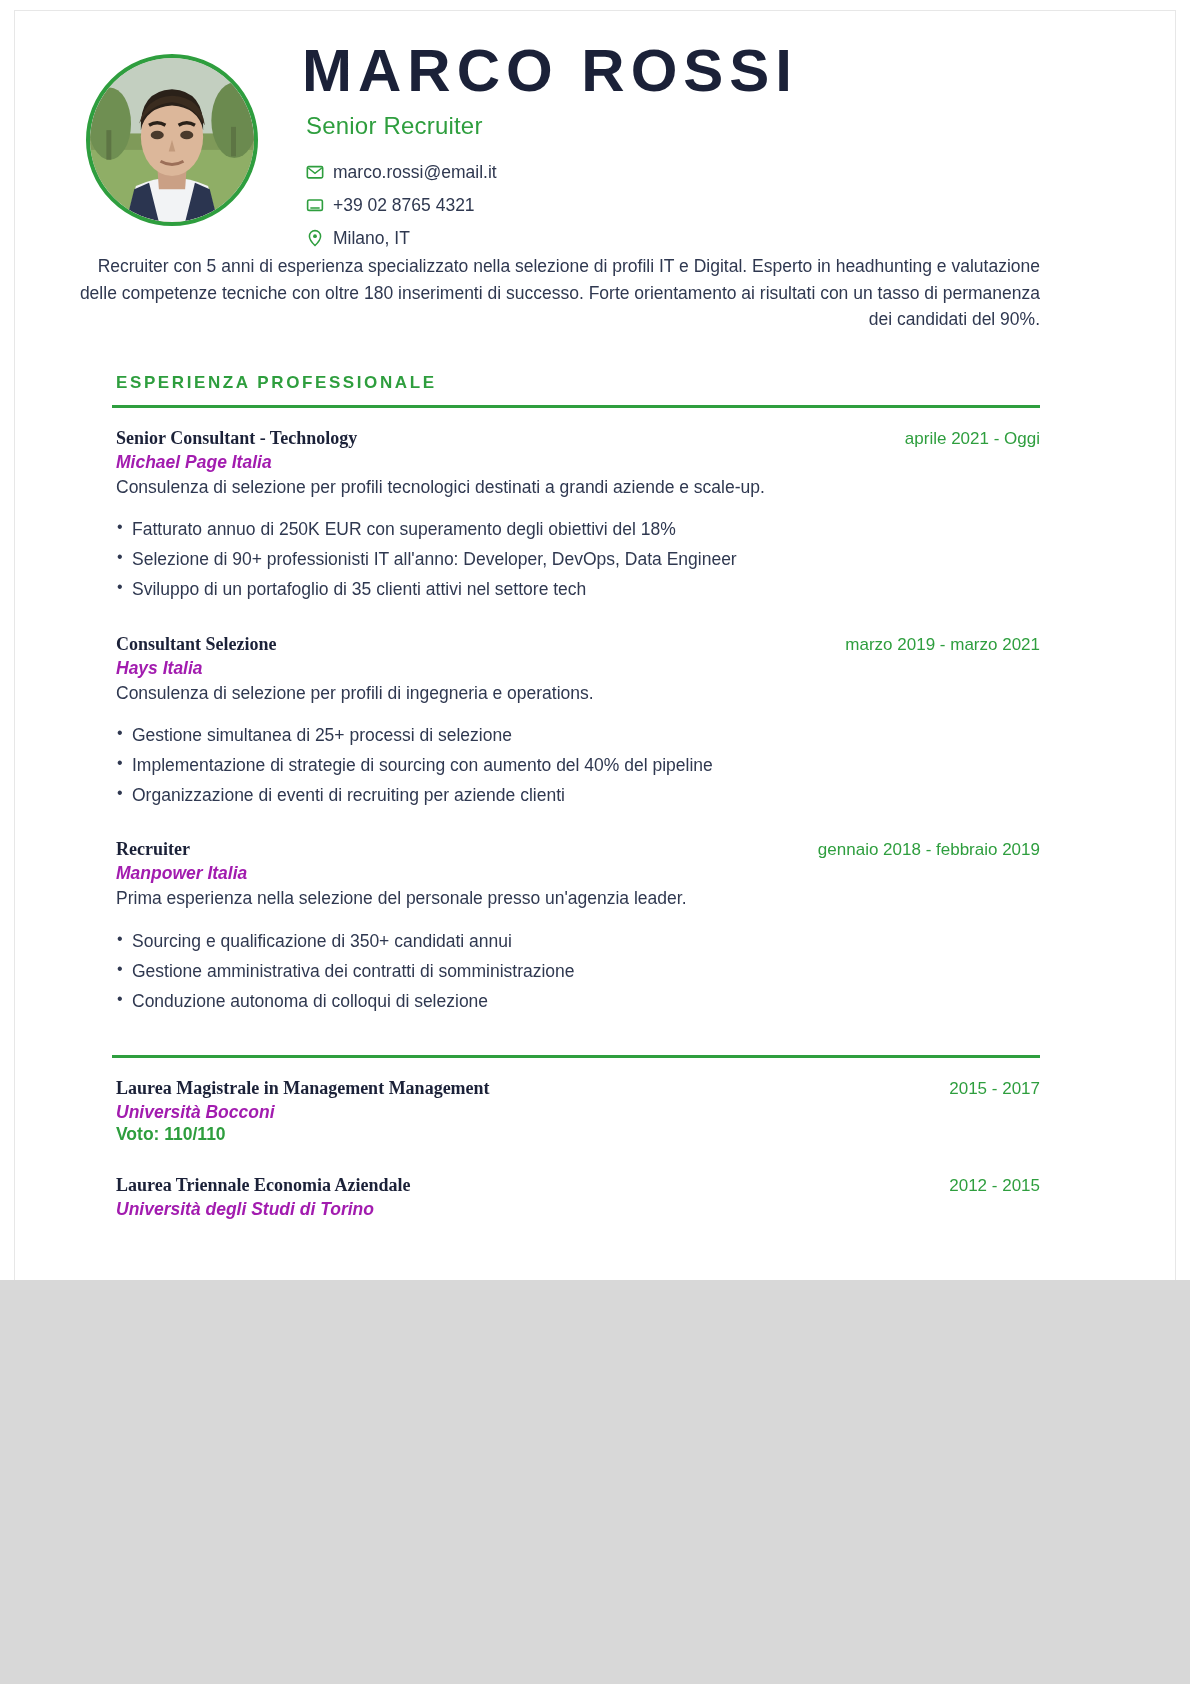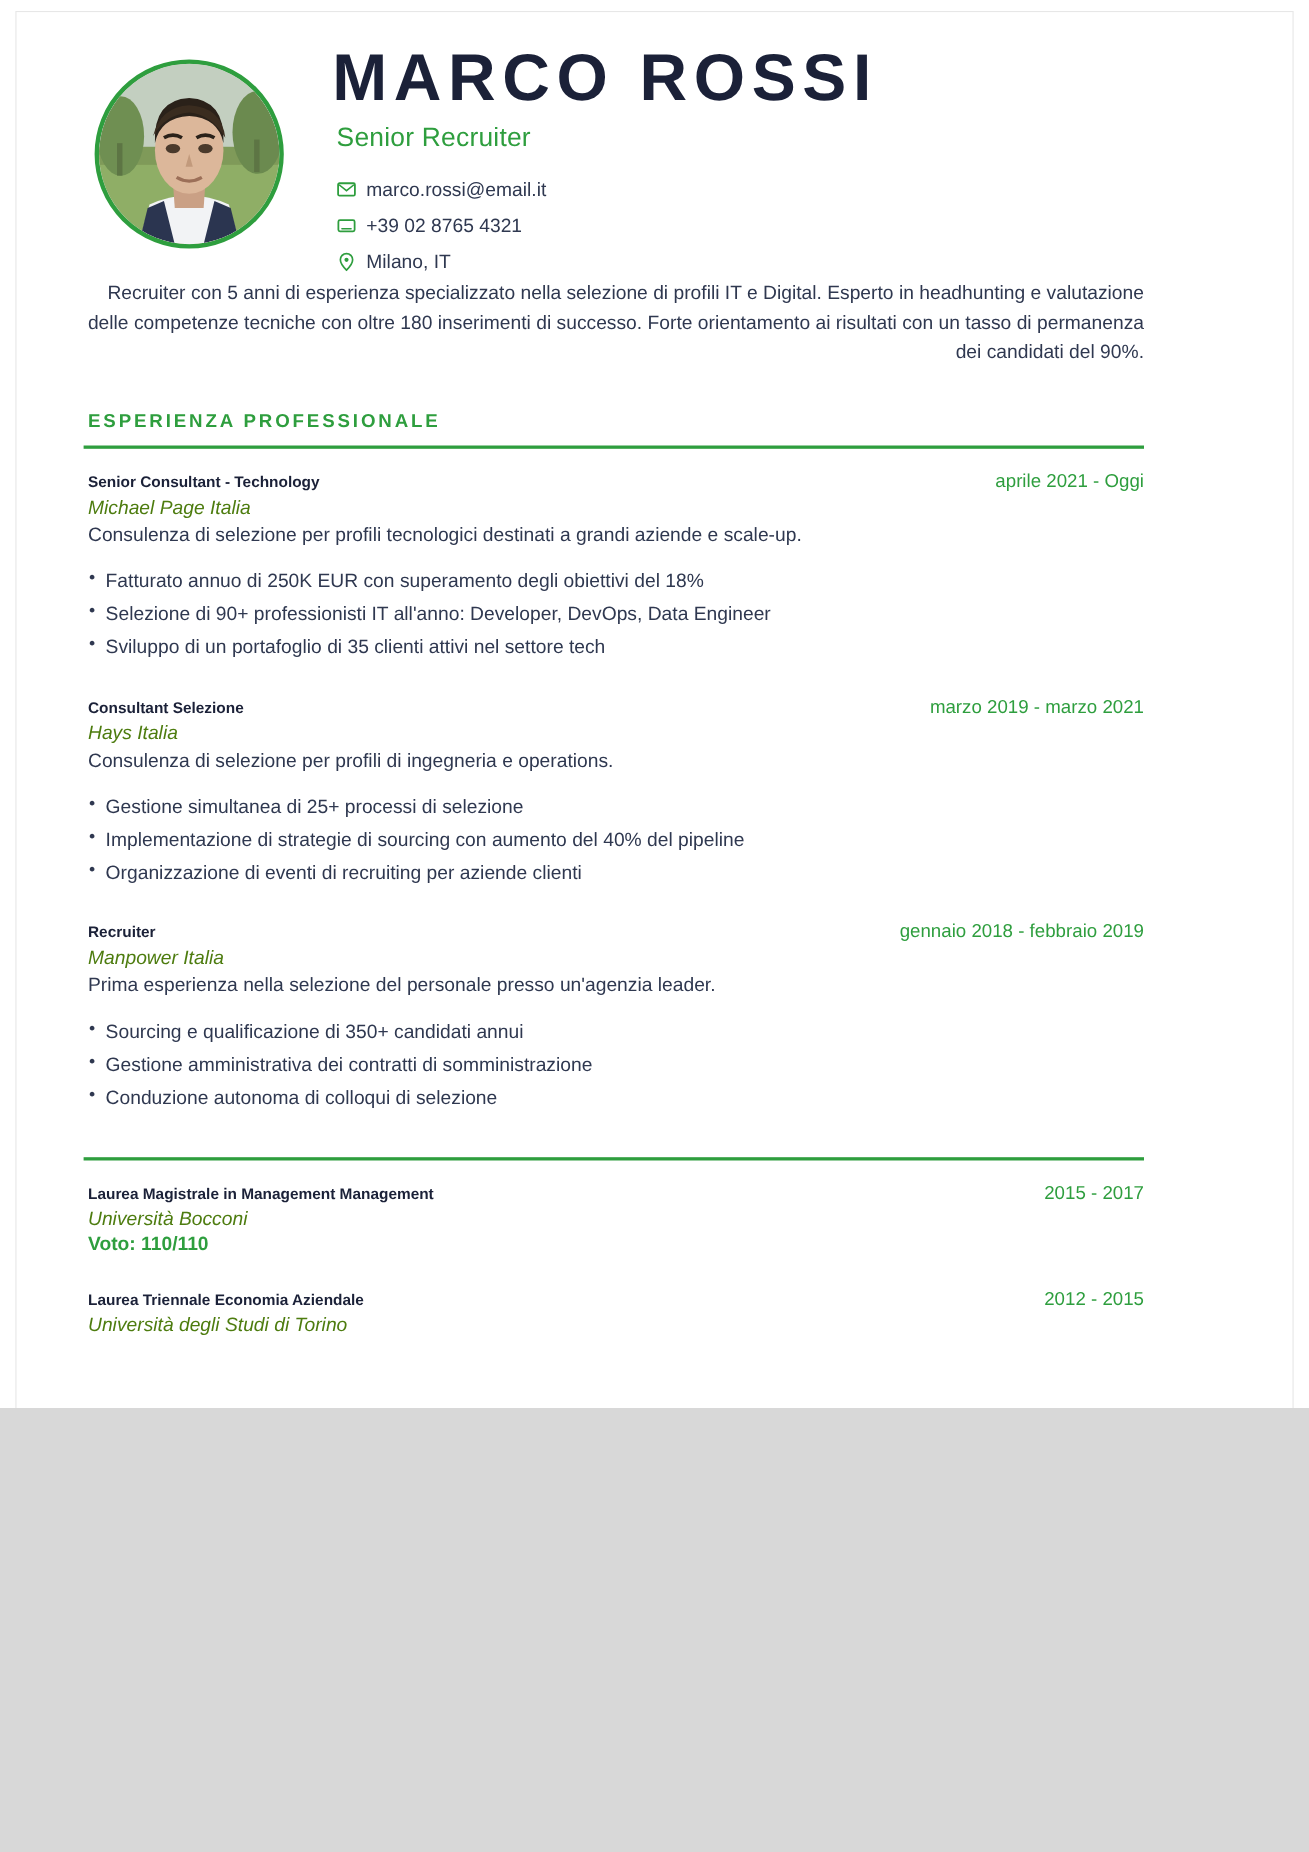"ESPERIENZA PROFESSIONALE" .section { margin-left: none -> 36px }
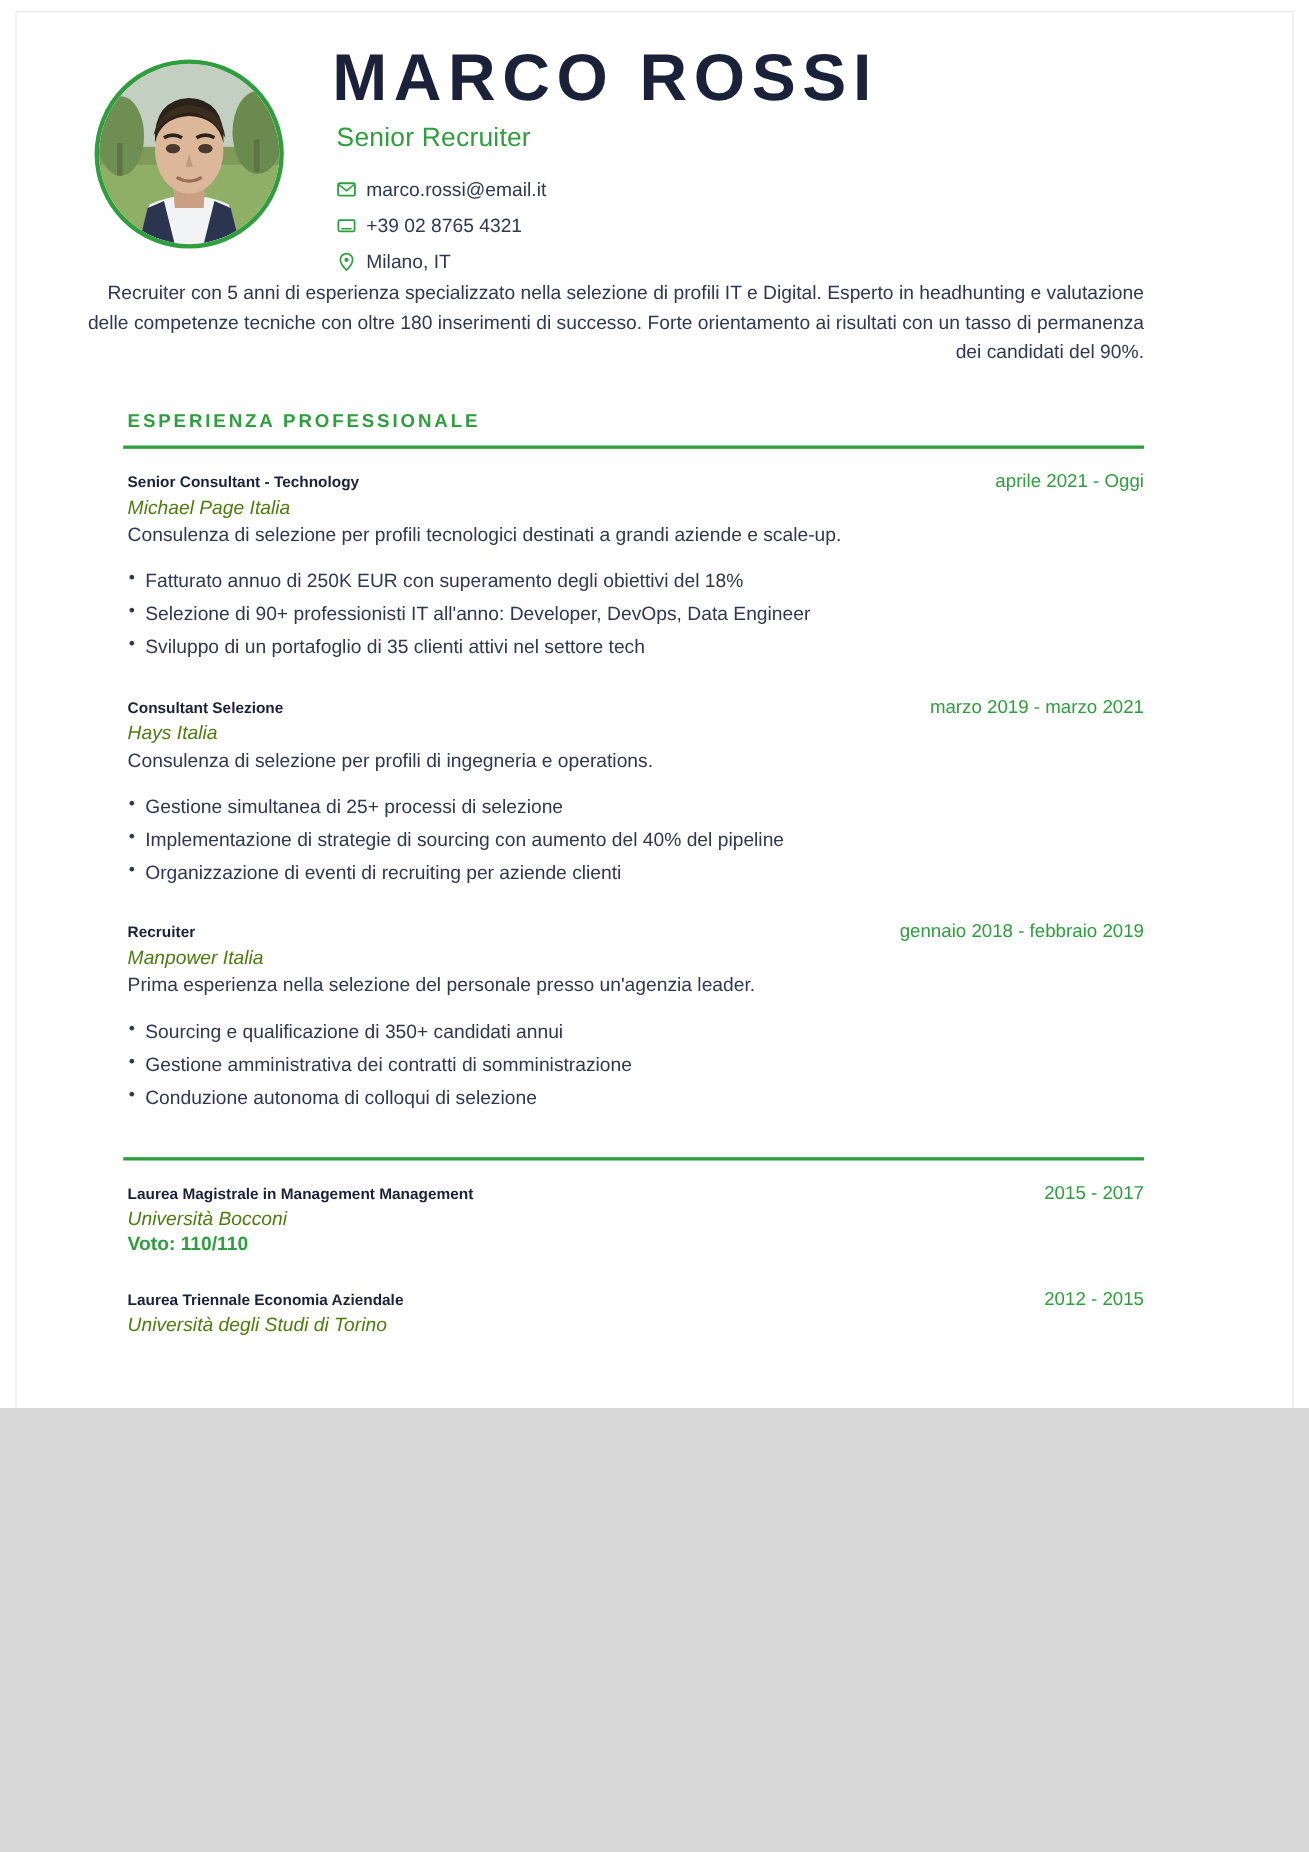"Senior Consultant - Technology" .entry-title { font-family: none -> Liberation Serif, serif; font-size: 14px -> 18px }
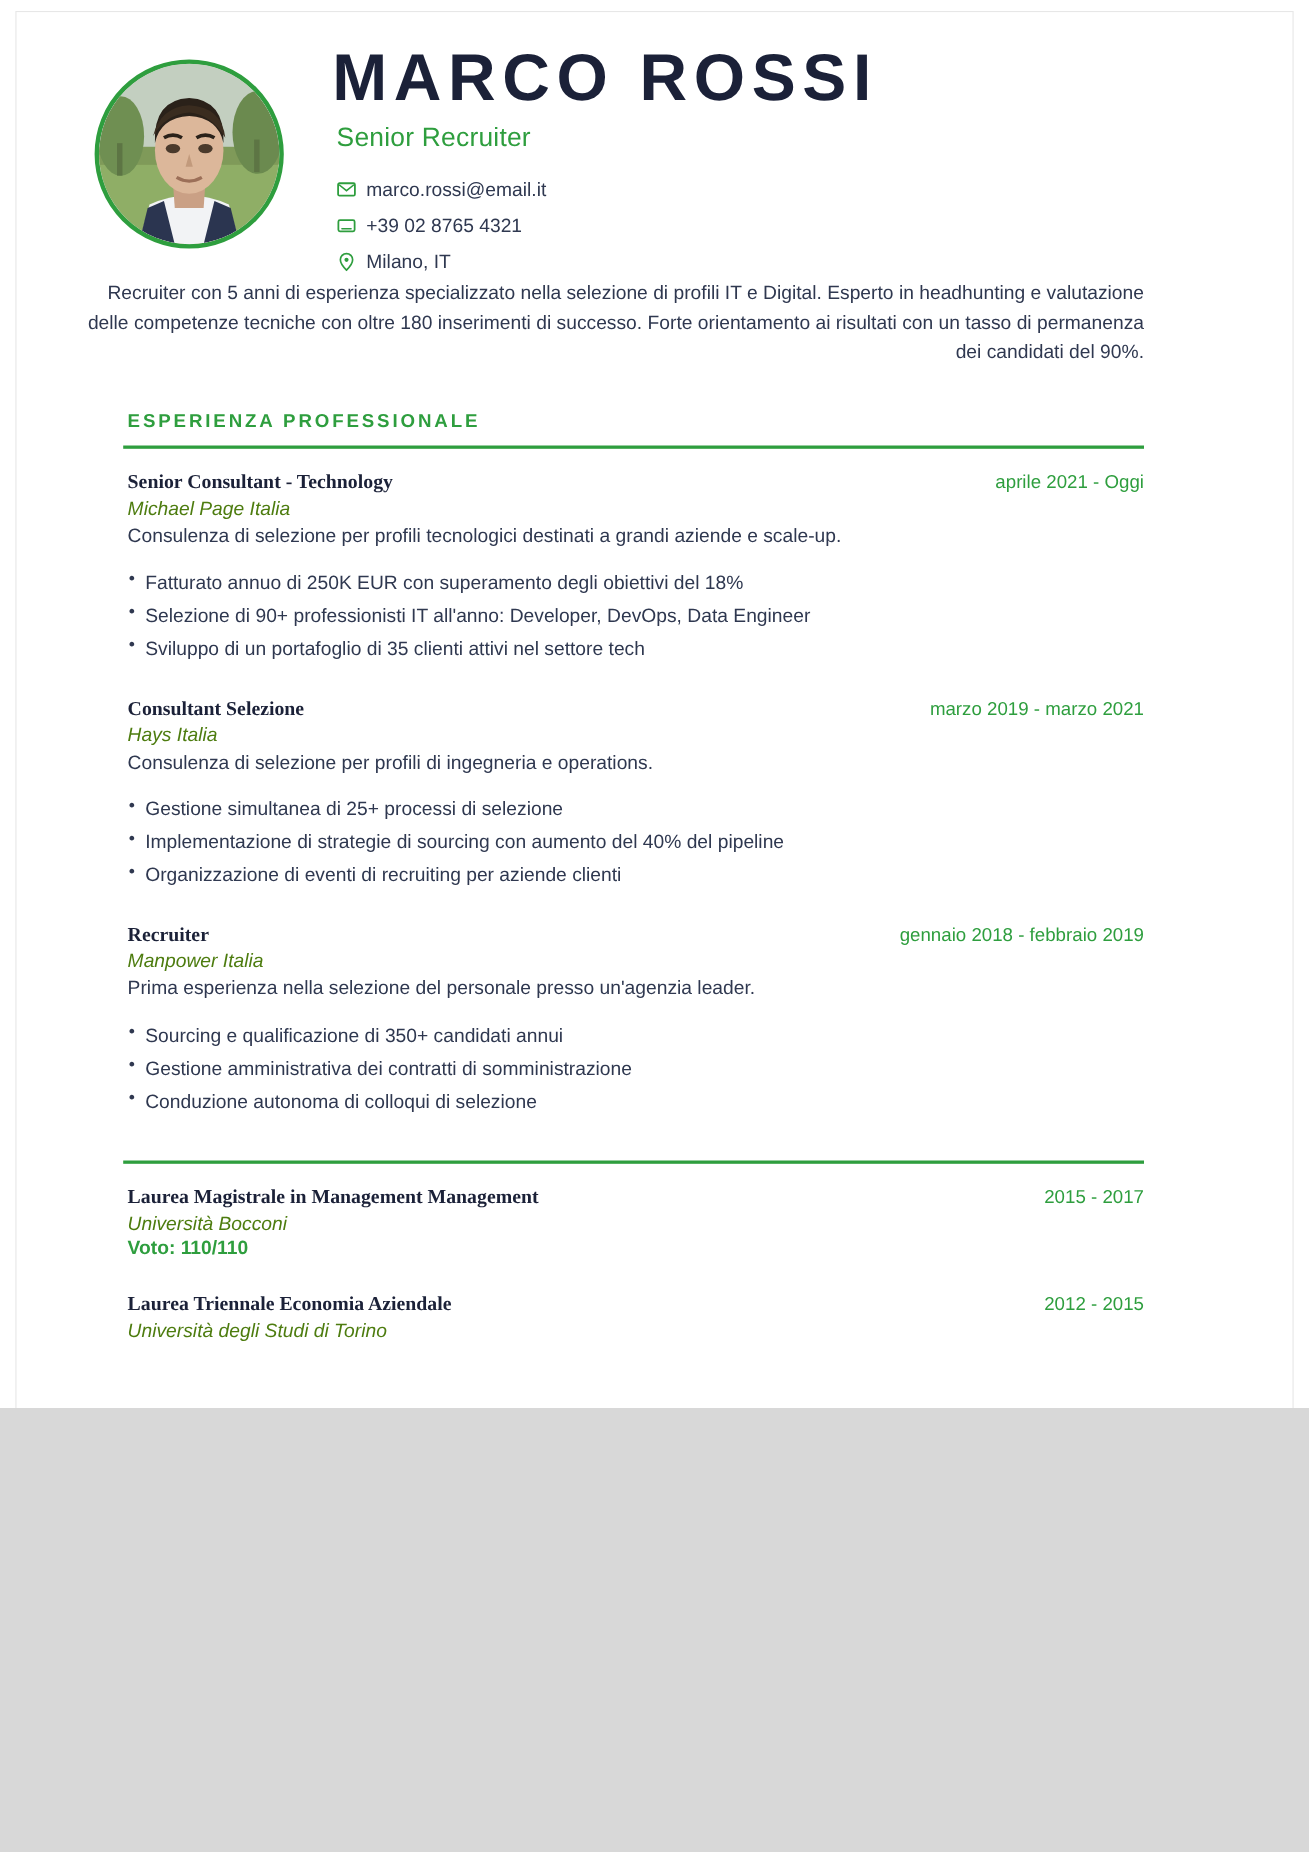"Michael Page Italia" .entry-org { color: #4d7c0f -> #a21caf; font-weight: none -> bold }
